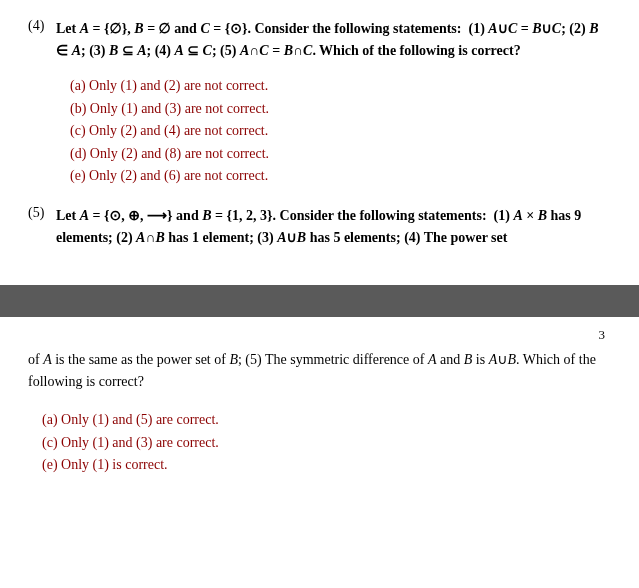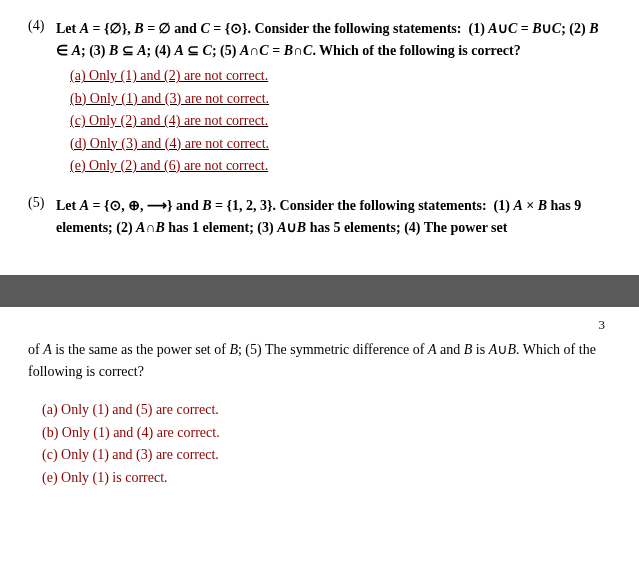"(a) Only (1) and (2)" .options { margin-top: 4px -> 14px; text-decoration: underline -> none }
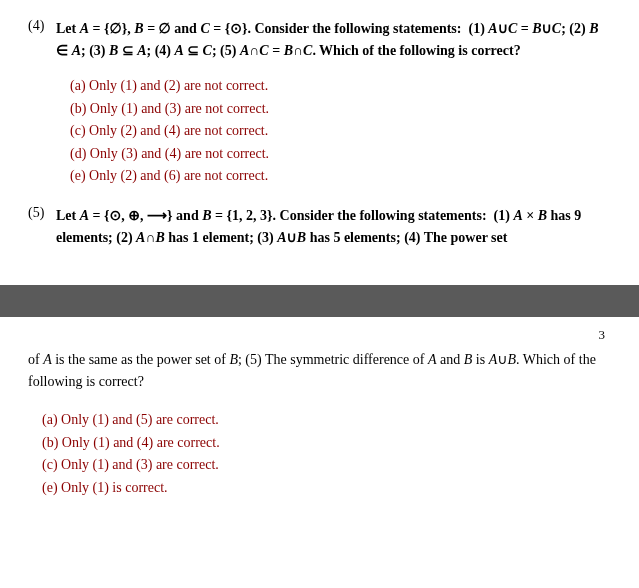"(d) Only (3) and (4)" div.option-row { text: 3) and (4 -> 2) and (8 }
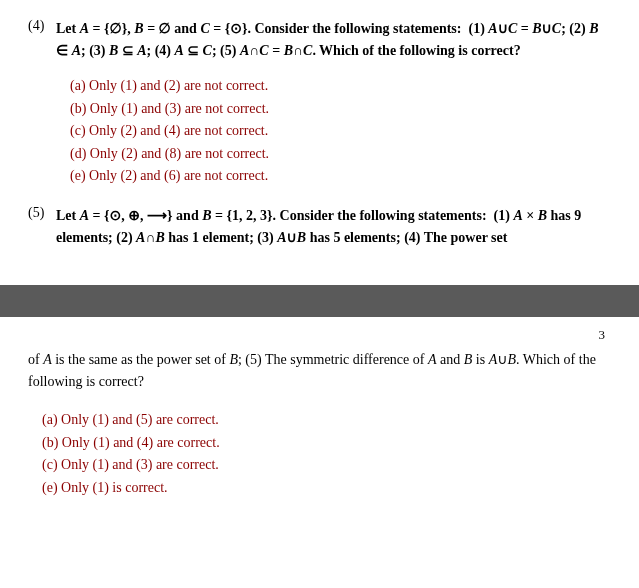"(b) Only (1) and (4)" div.option-row { html: <div>(b) Only (1) and (4) are correct.</div> -> none }
